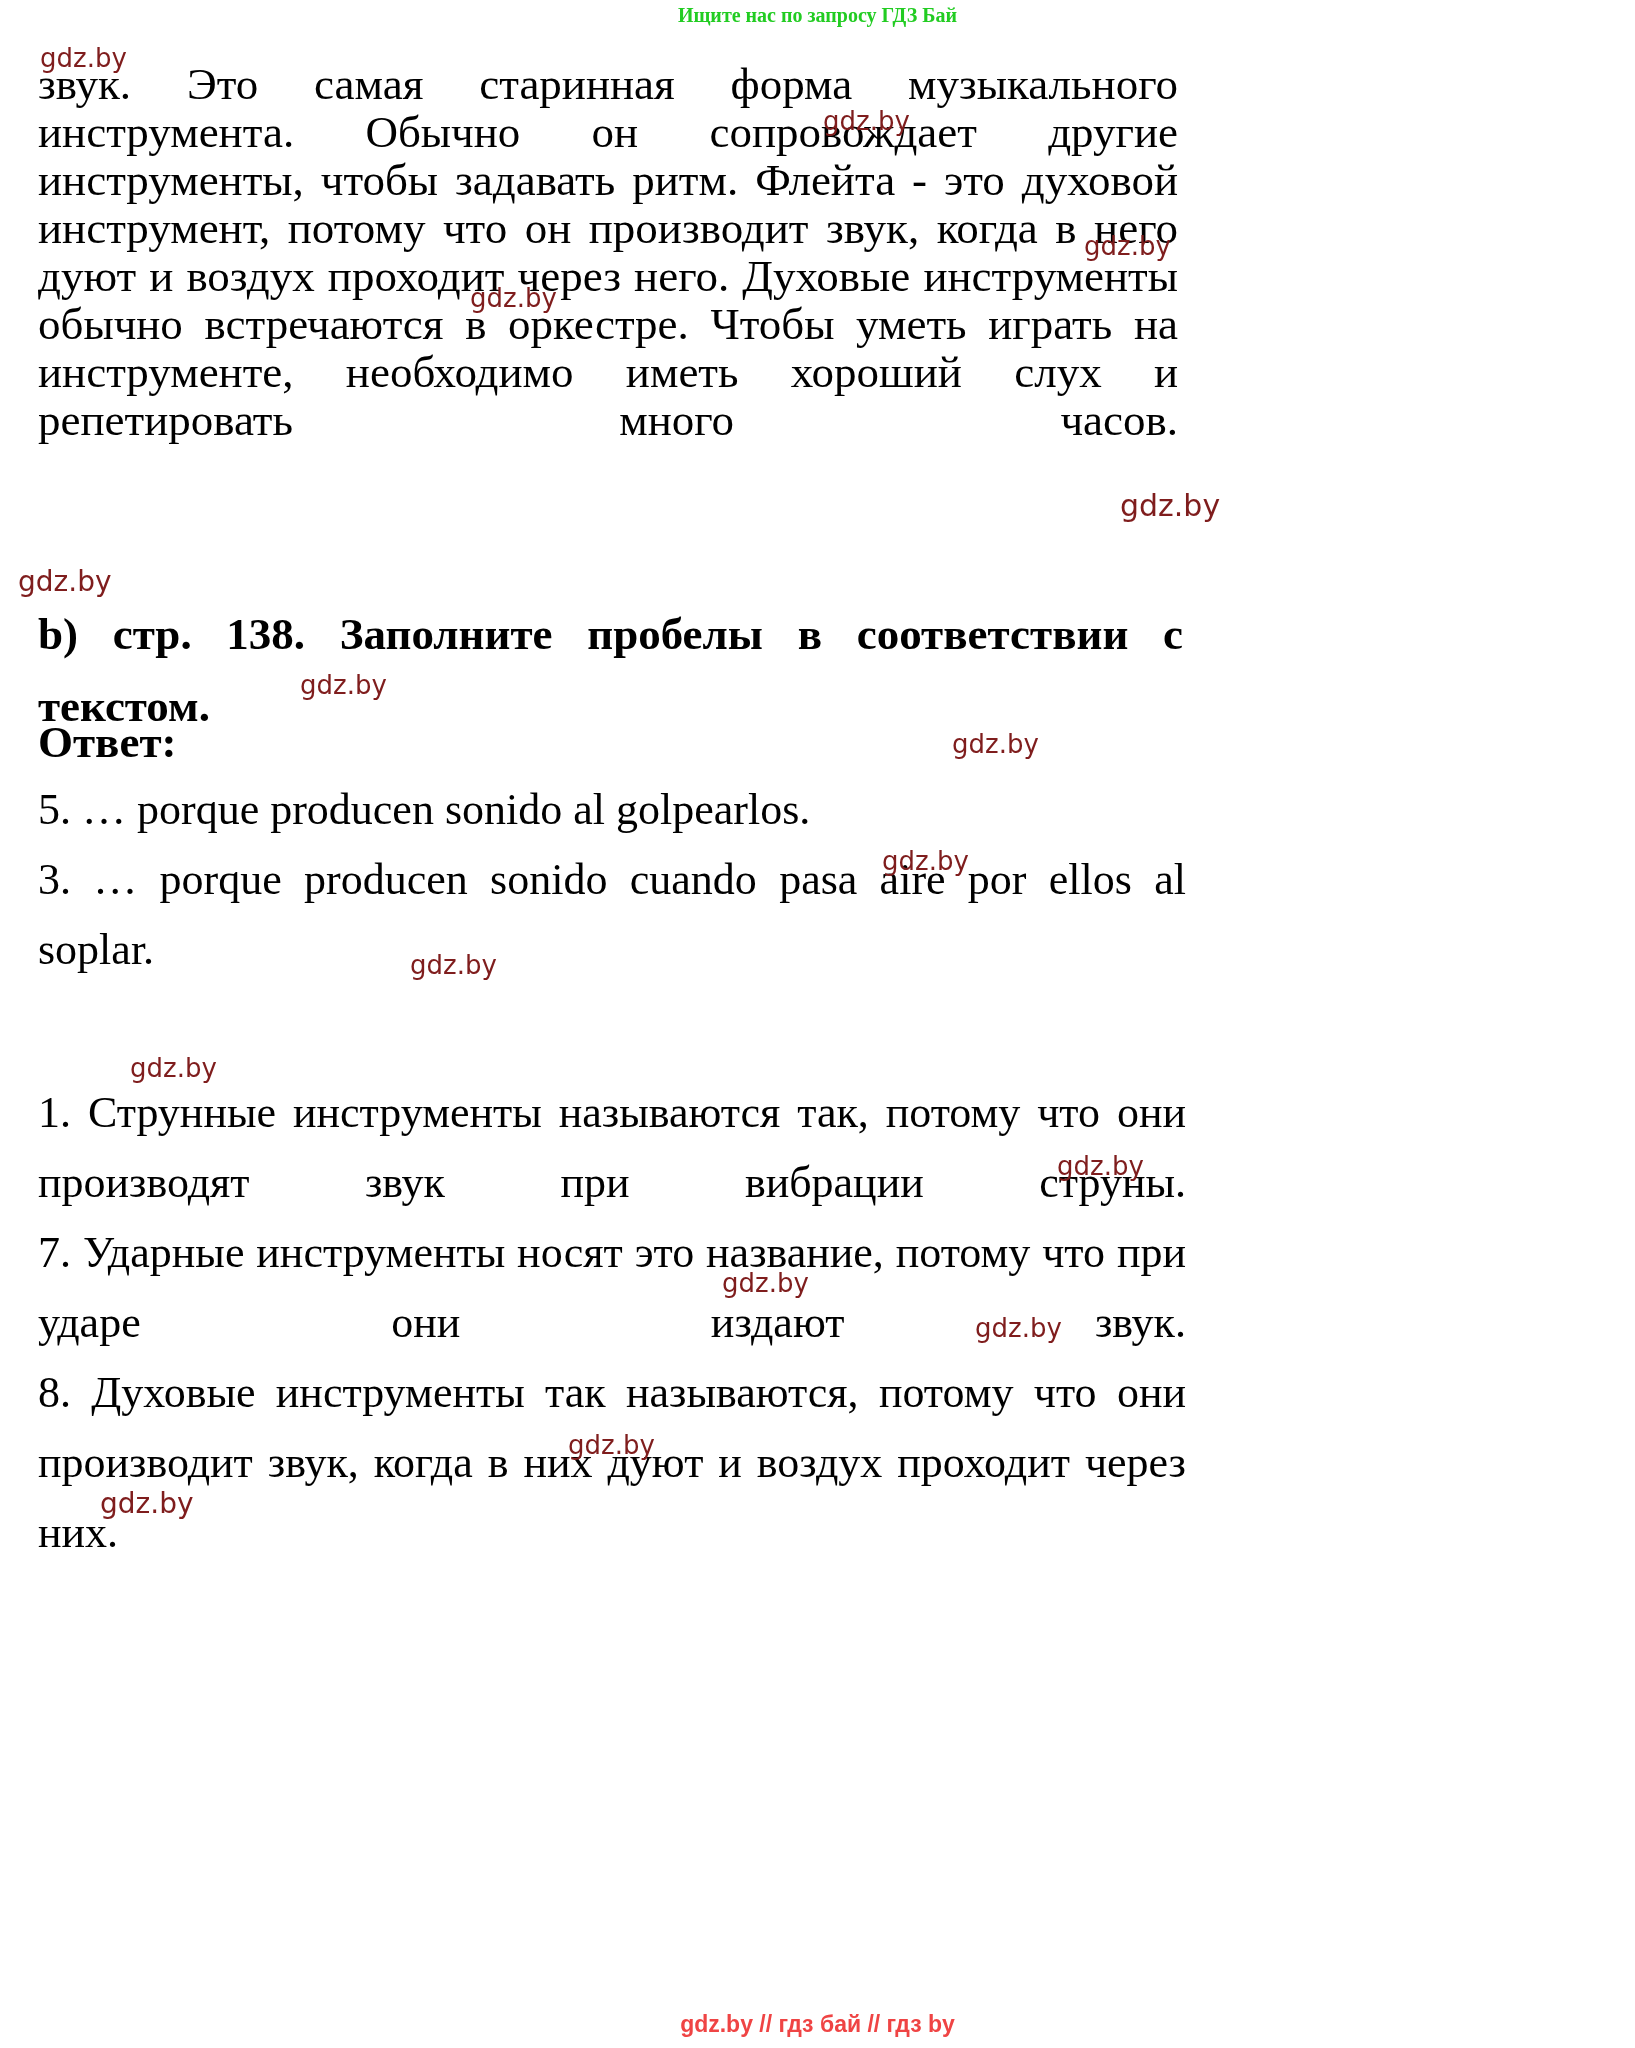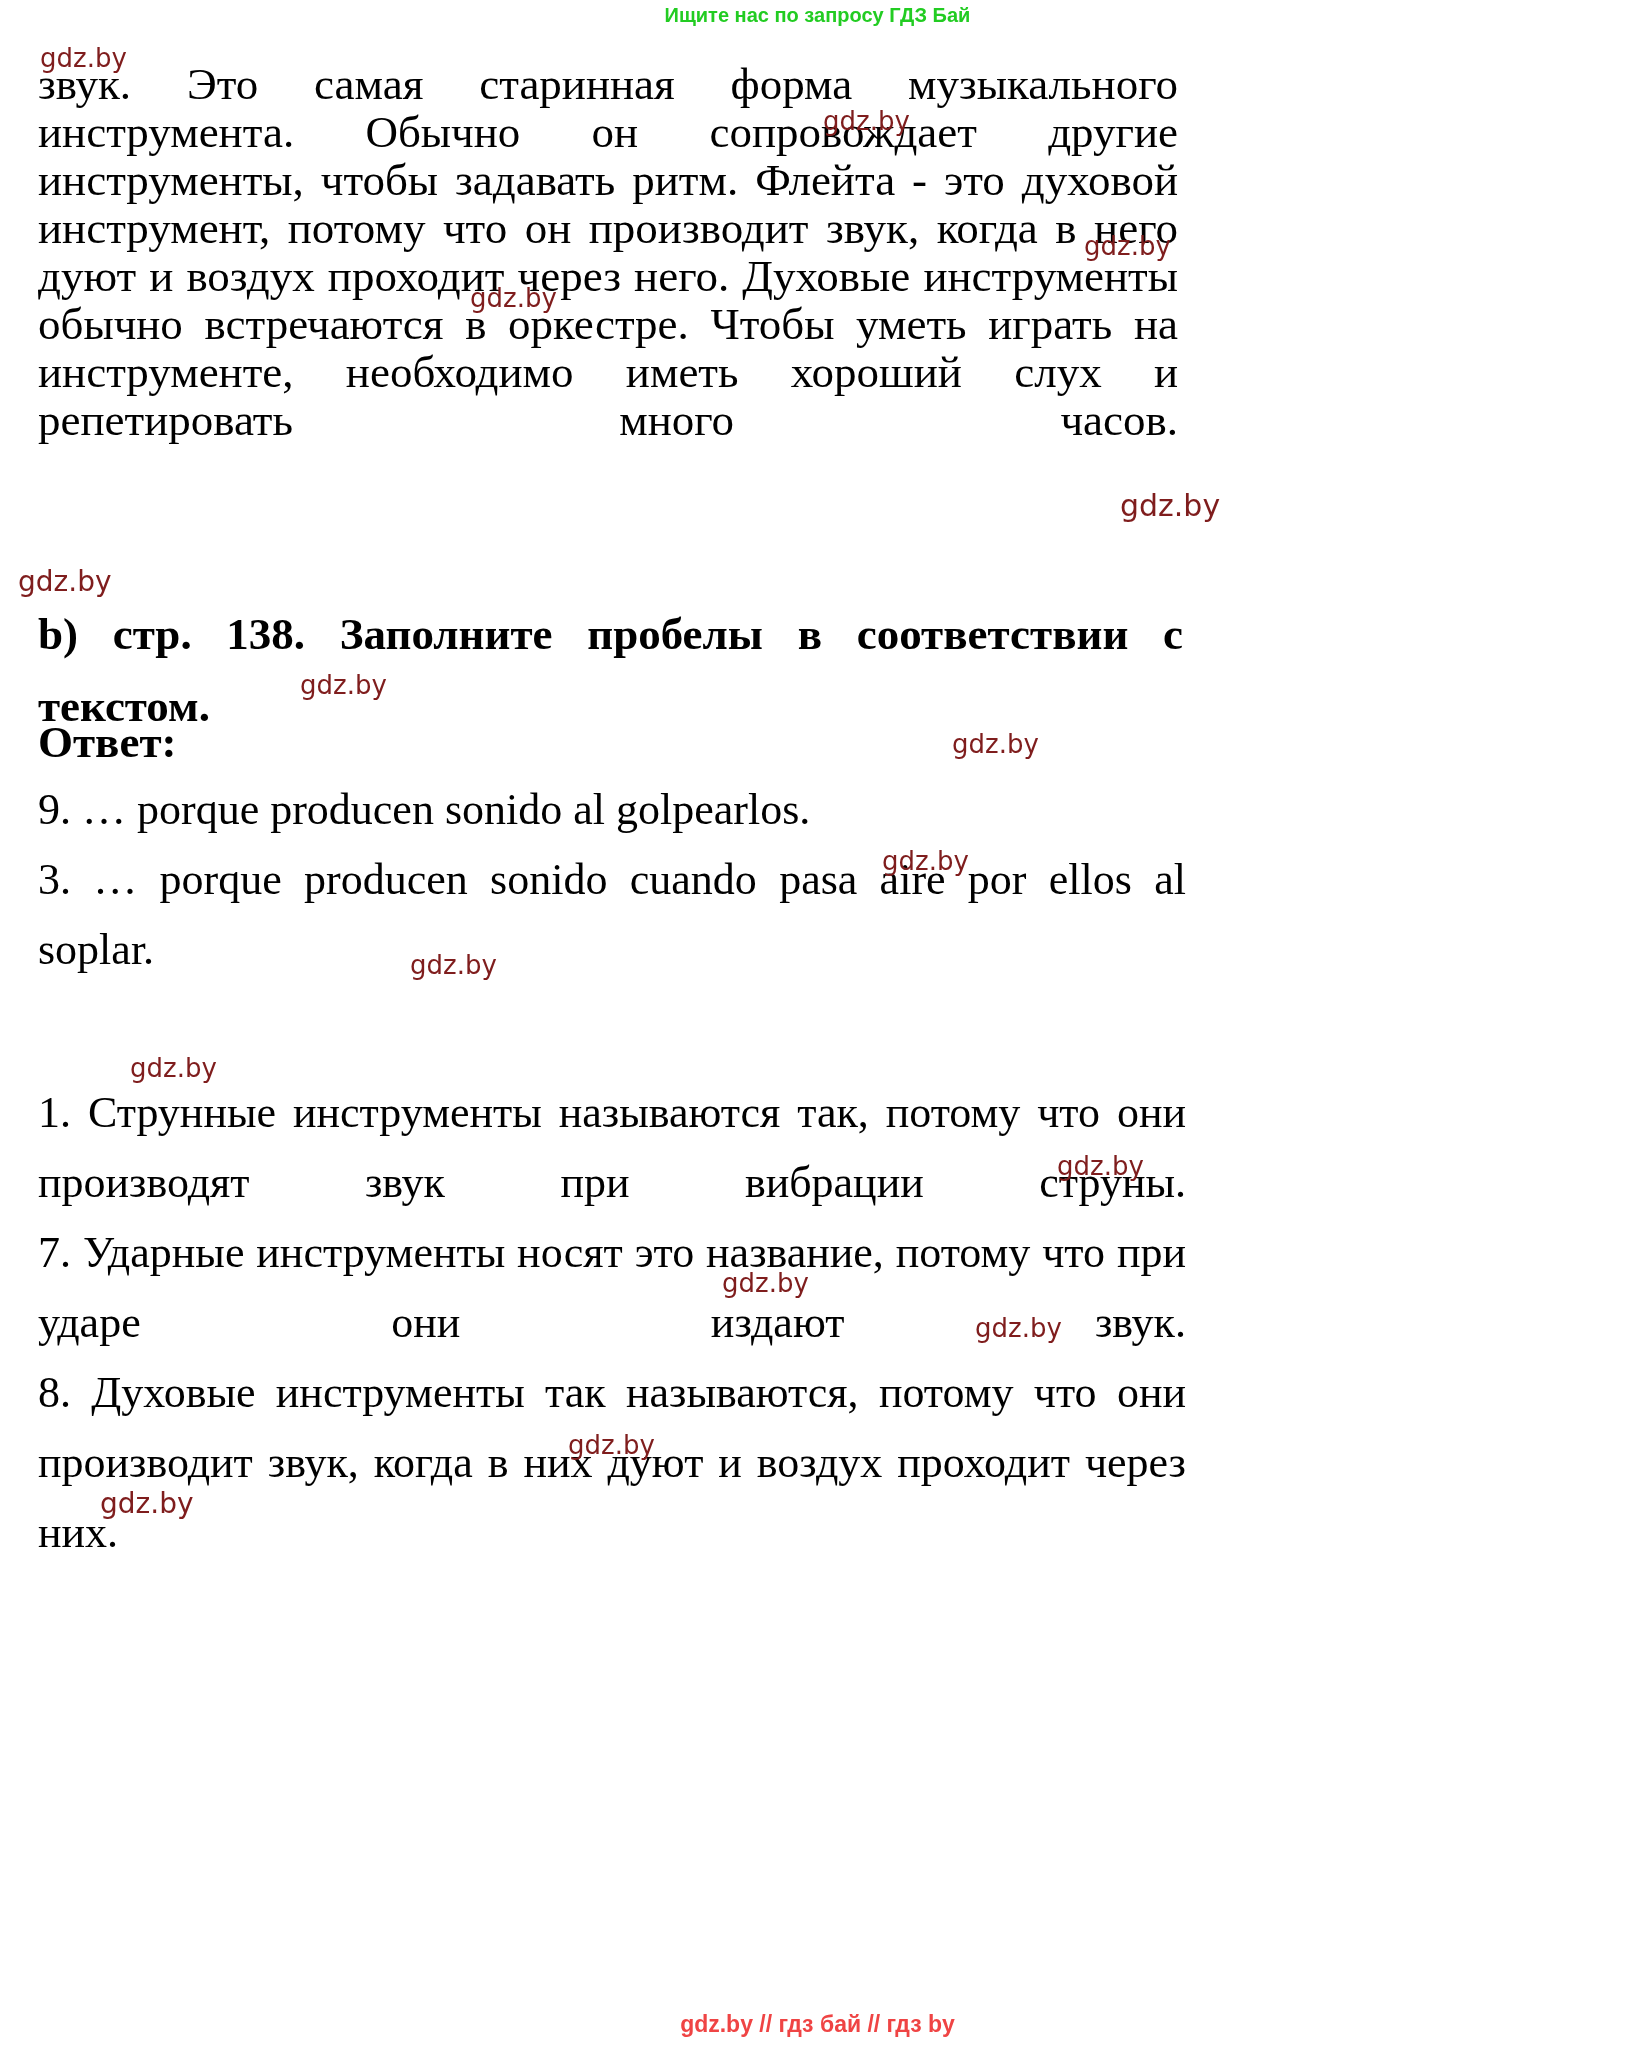"Ищите нас по запросу ГДЗ" .top-banner { font-family: Liberation Sans, sans-serif -> Liberation Serif, serif }
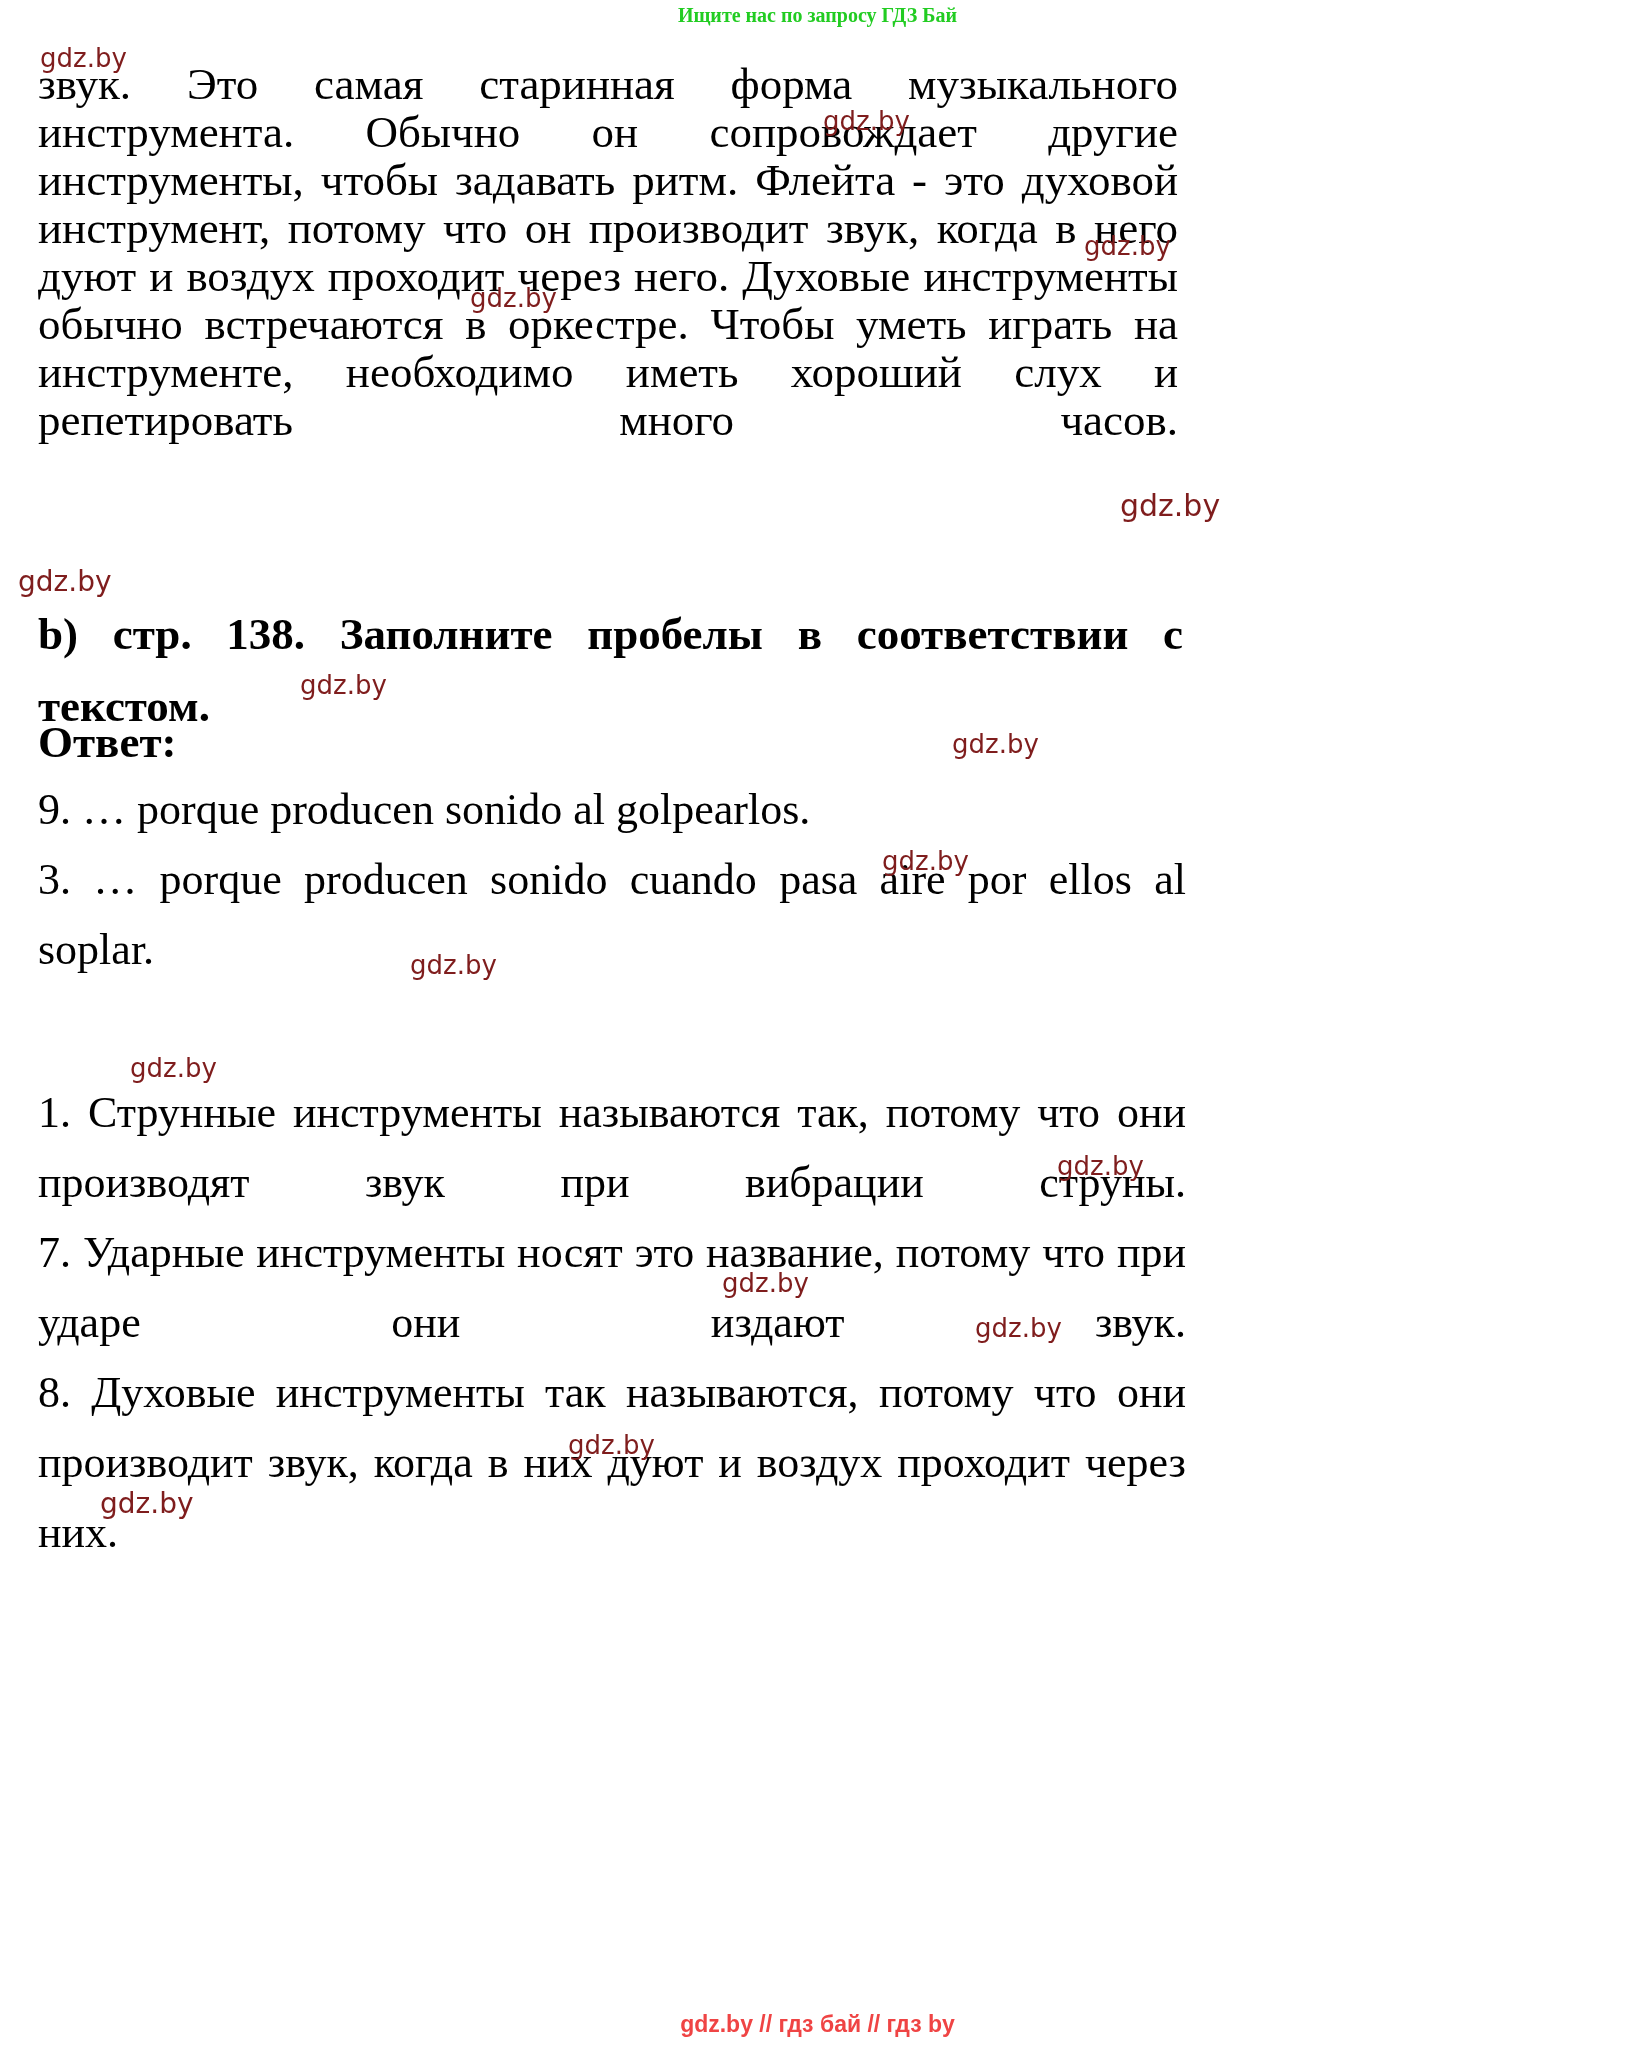"9. … porque producen sonido" p.item { text: 9 -> 5 }
